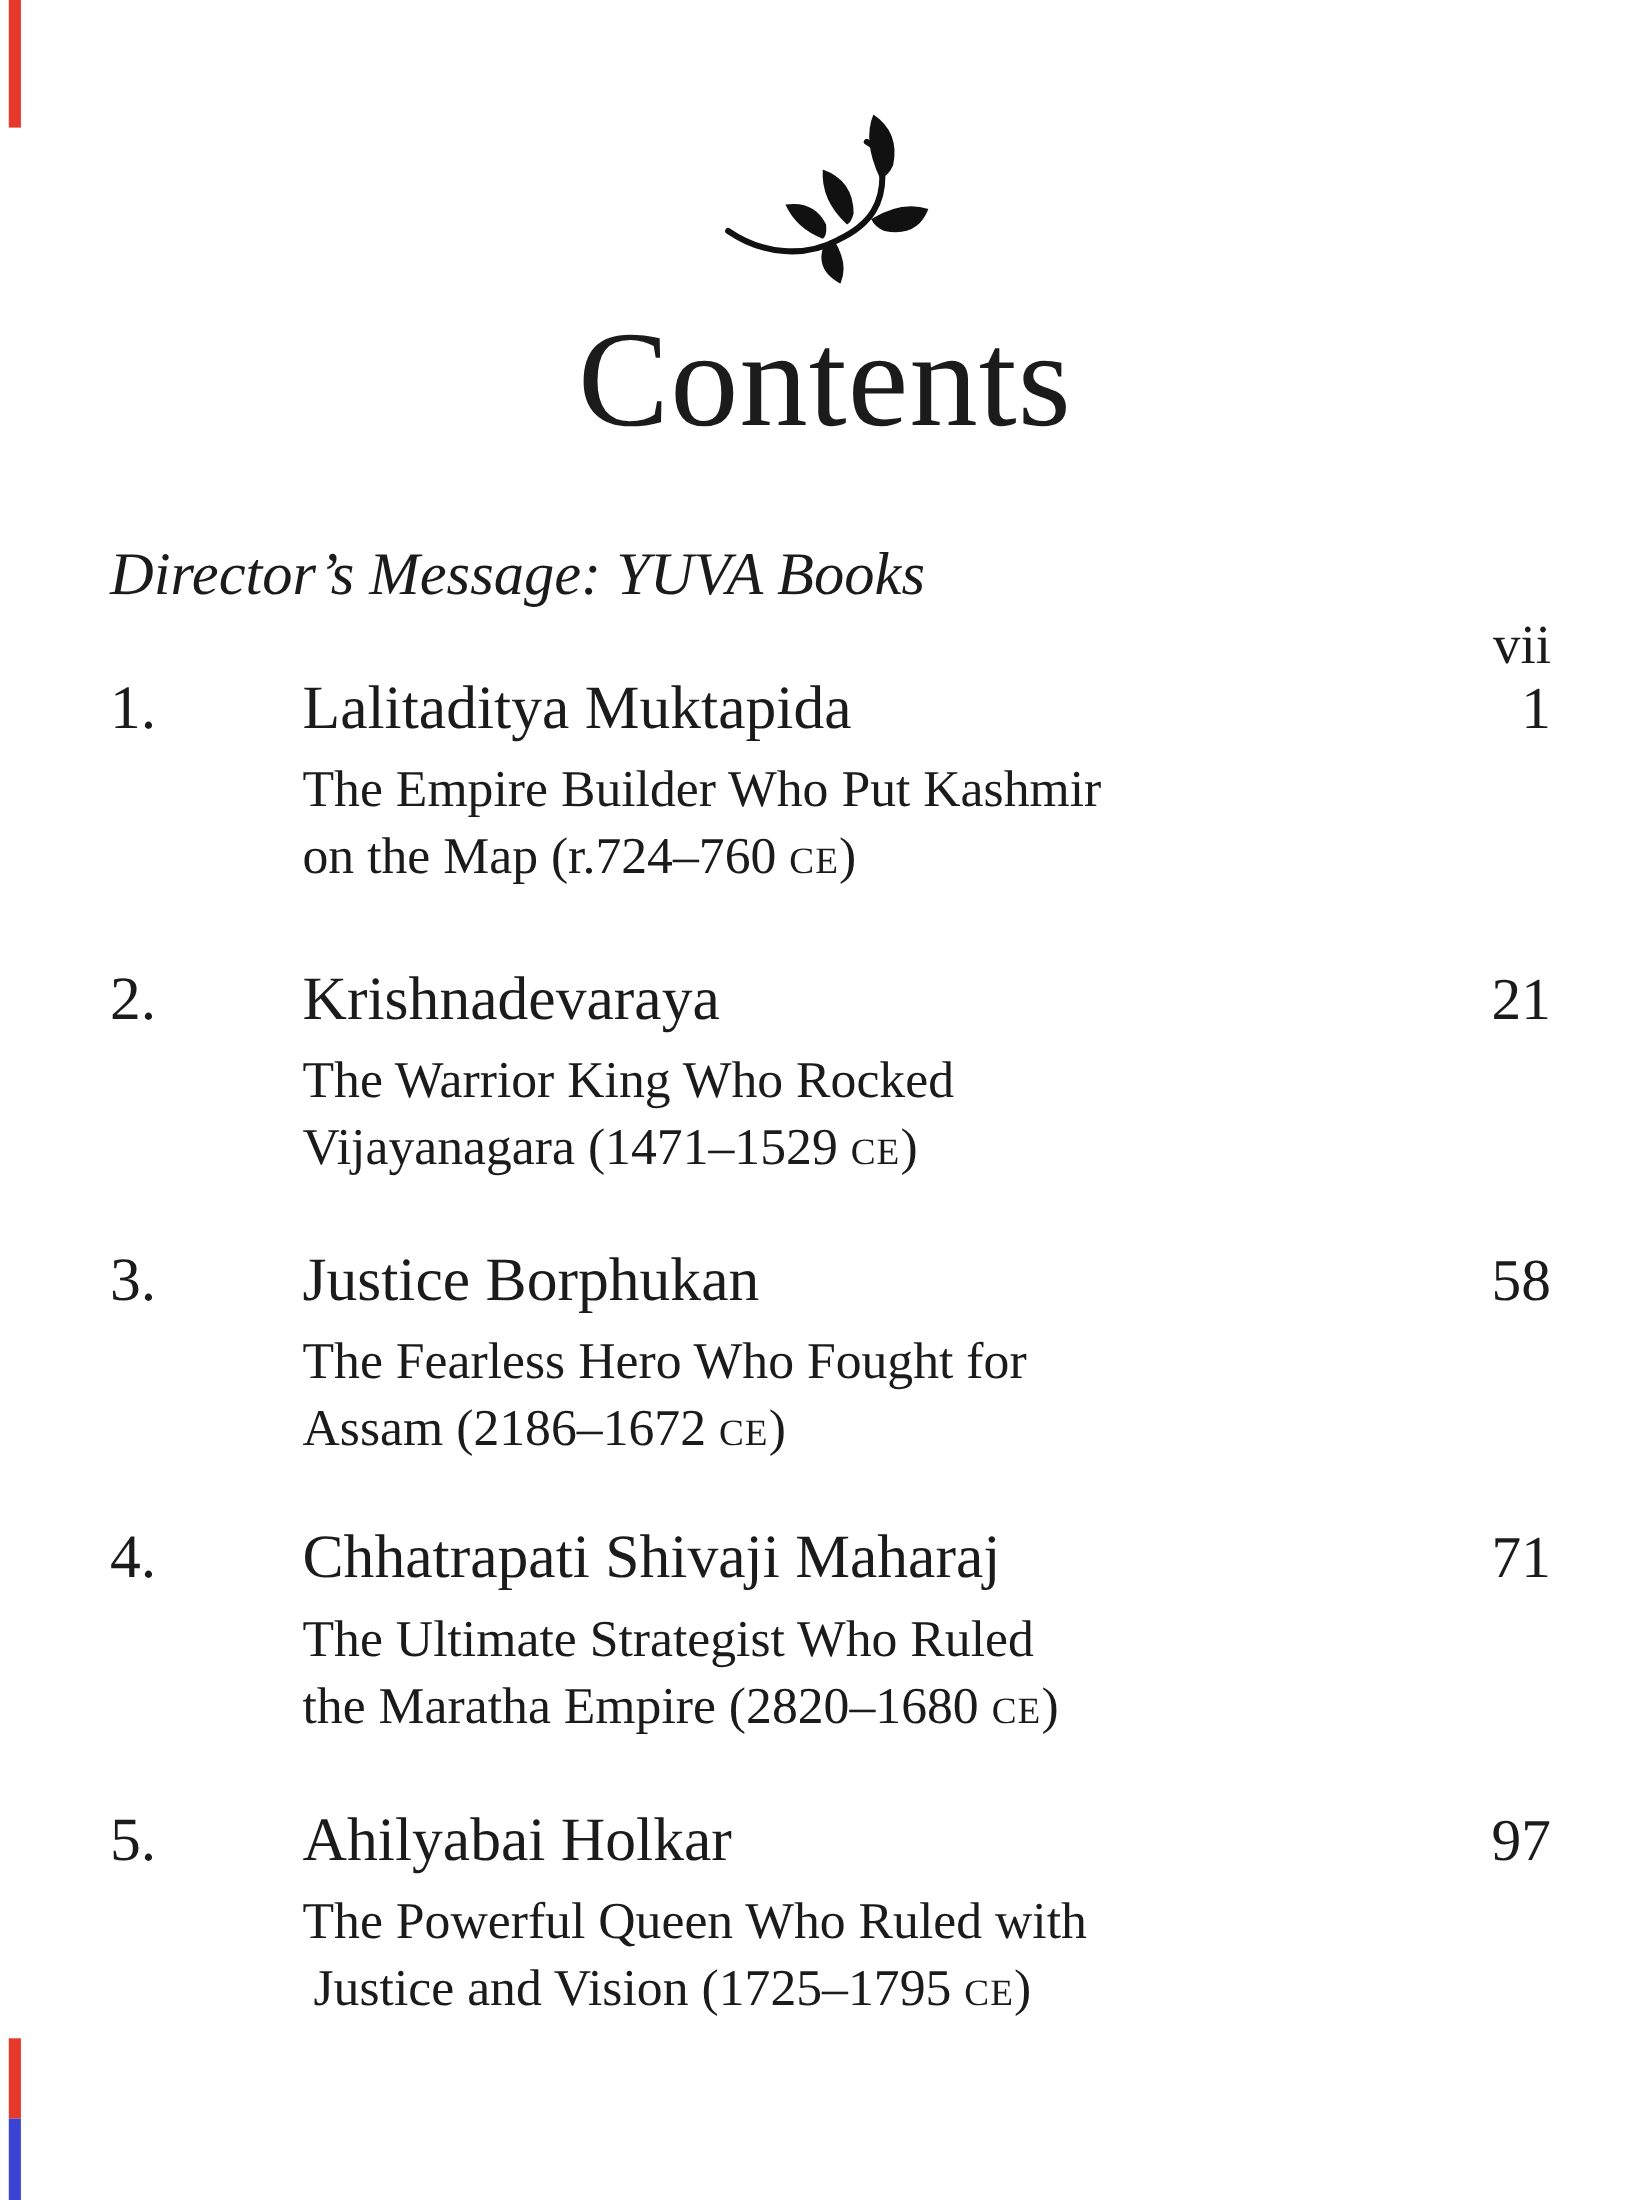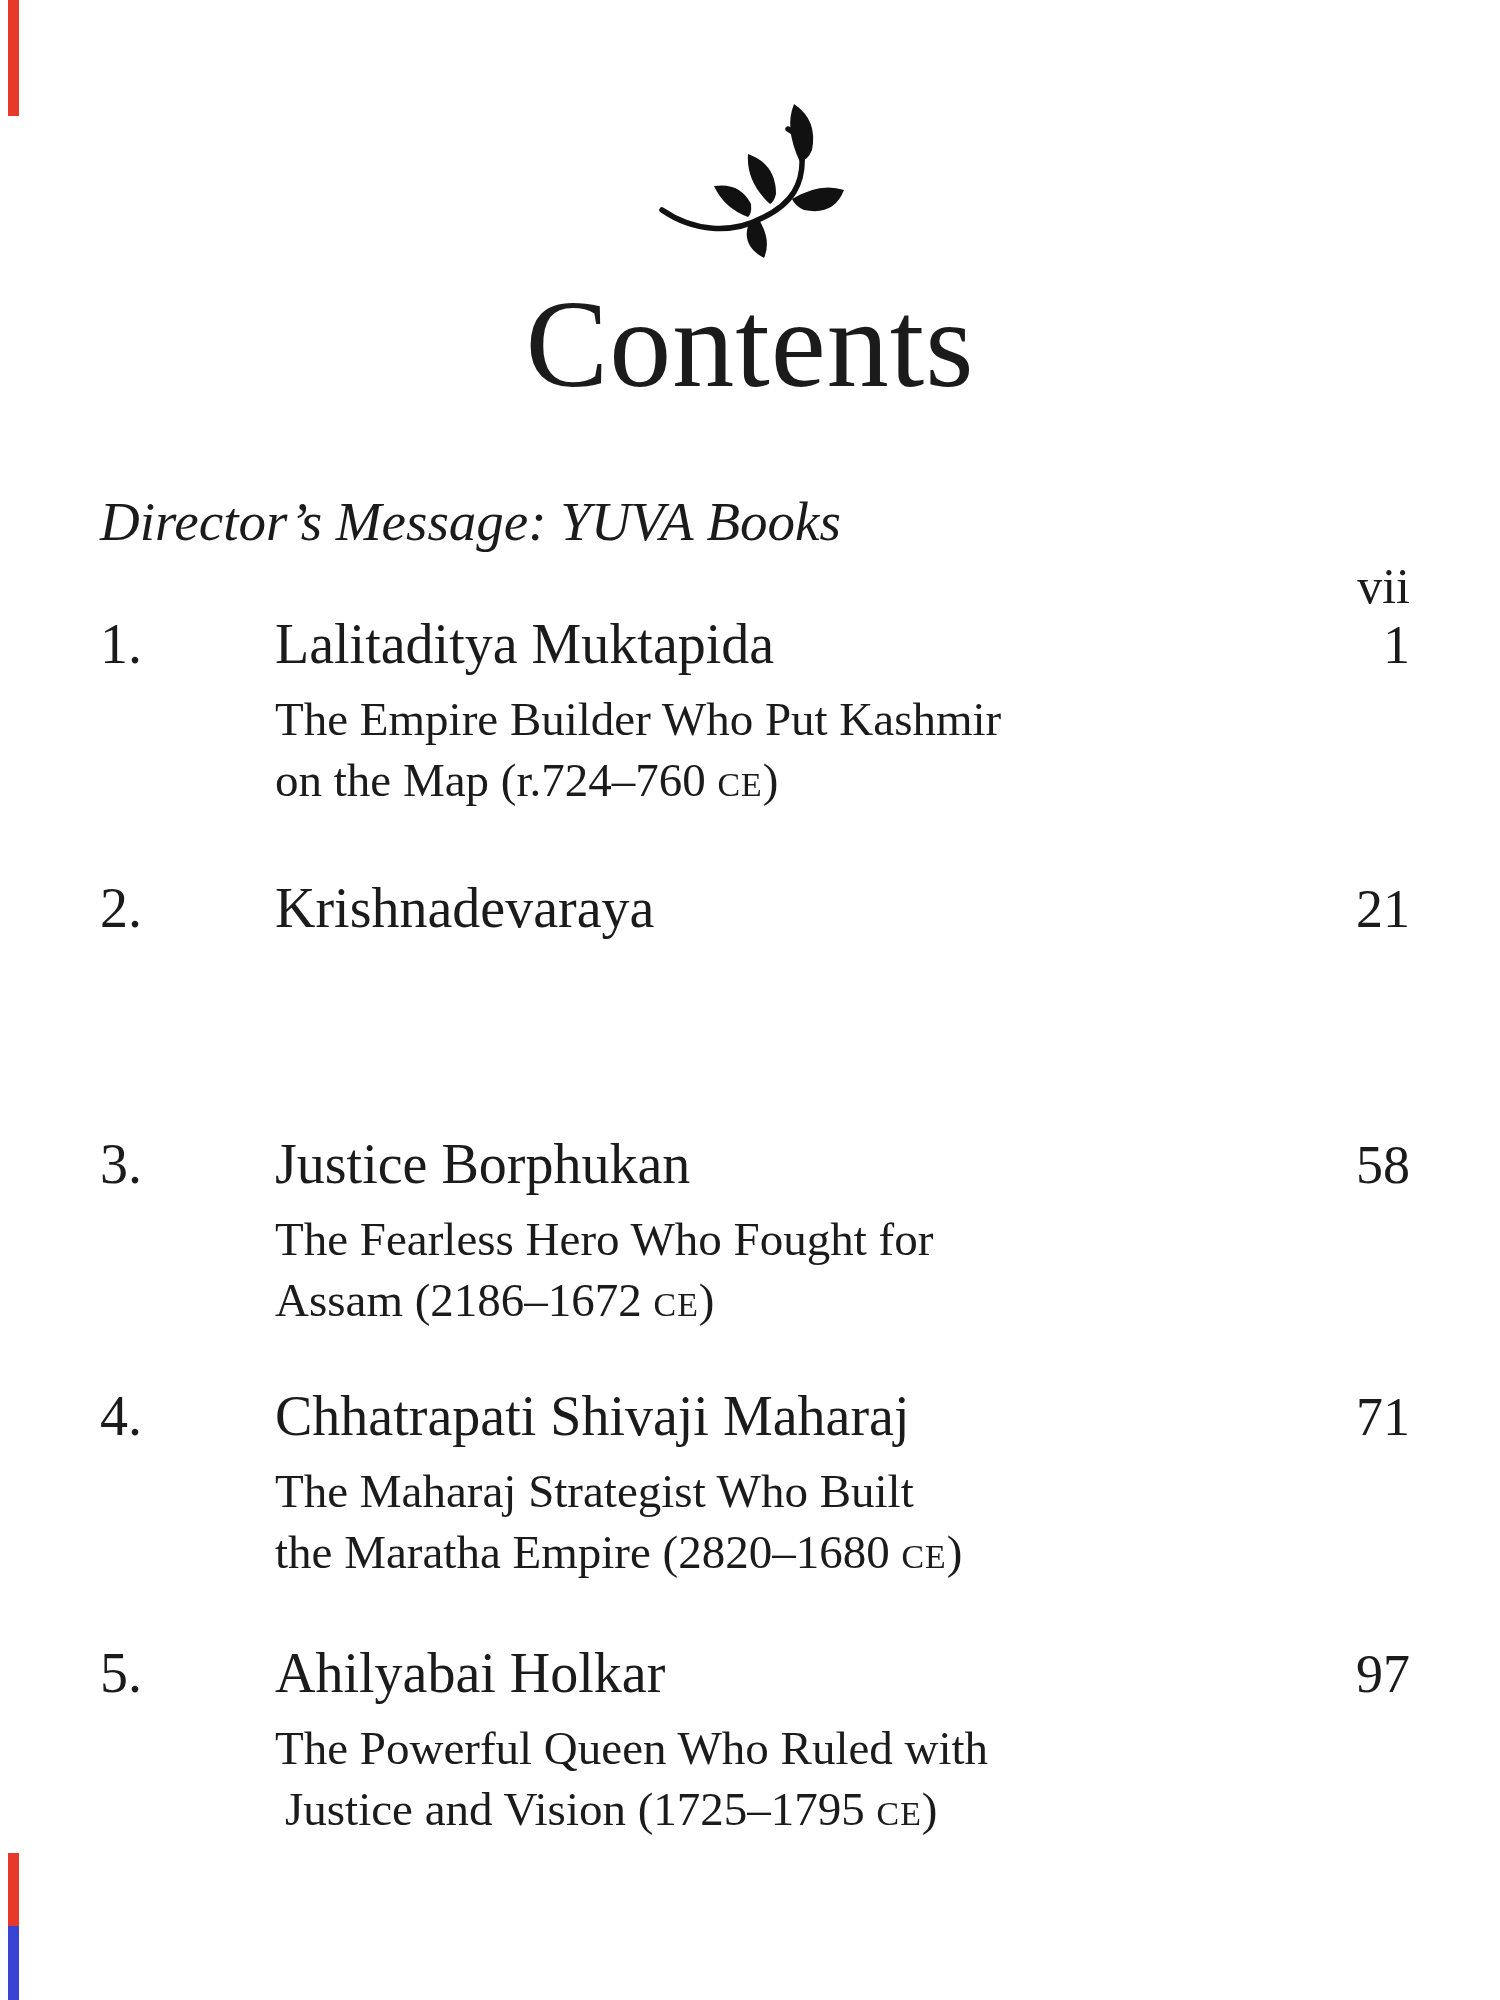"The Warrior King Who Rocked" div.sub { html: none -> <div> <div>The Warrior King Who Rocked</div> <div><span>Vijayanagara (1471–1529 </span><span>CE</span><span>)</span></div> </div> }
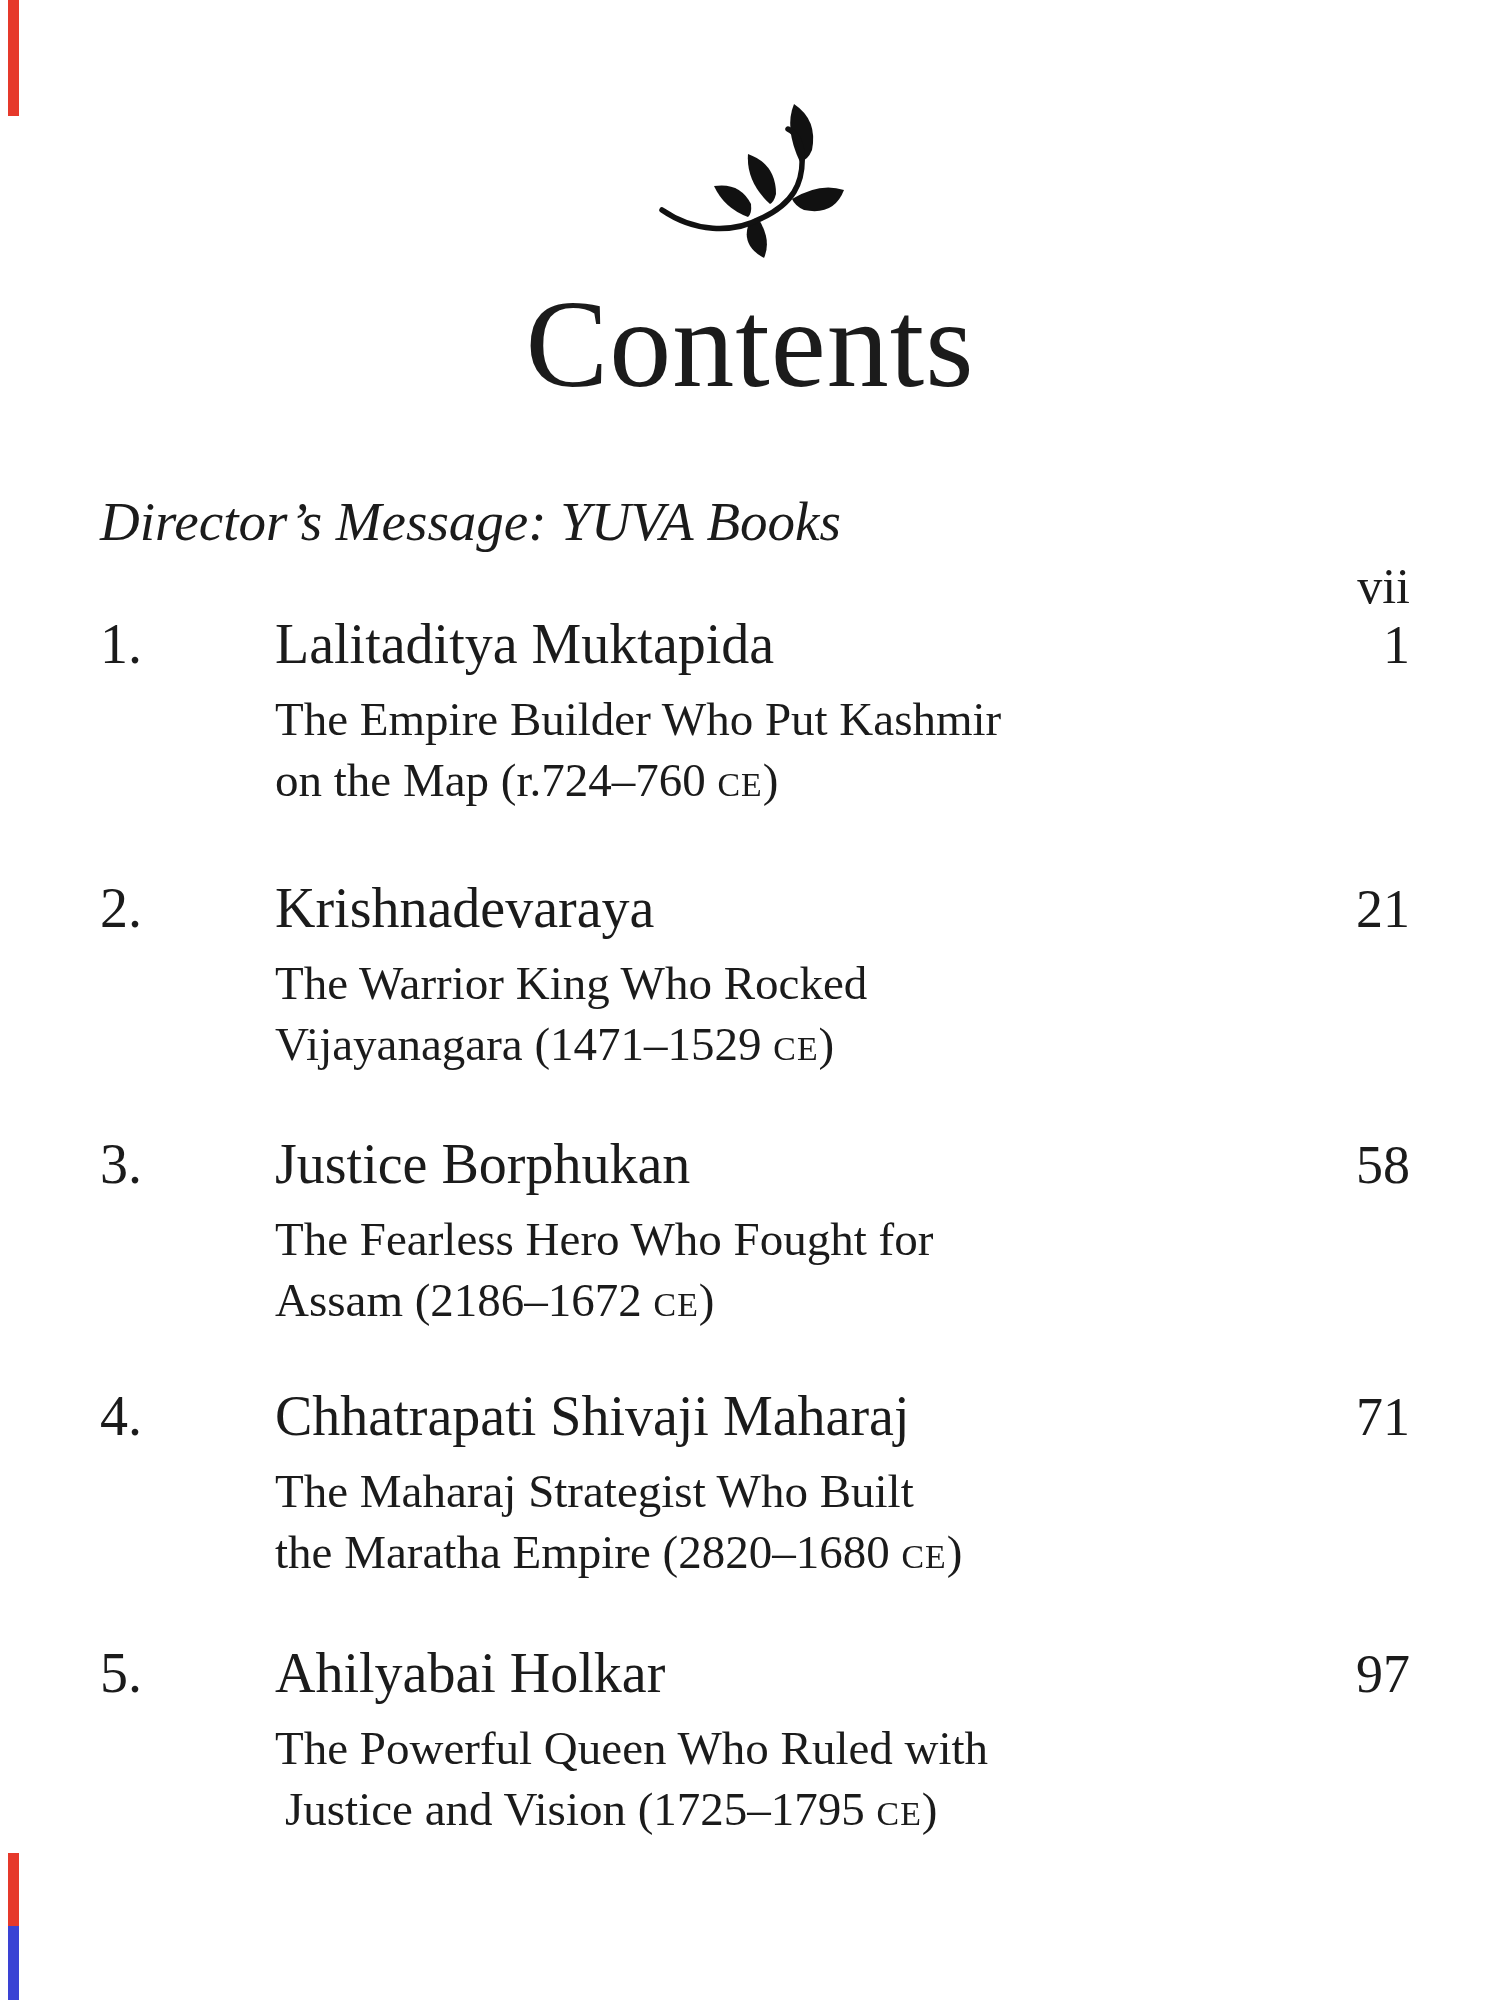"The Maharaj Strategist Who Built" div { text: Maharaj Strategist Who Built -> Ultimate Strategist Who Ruled }
